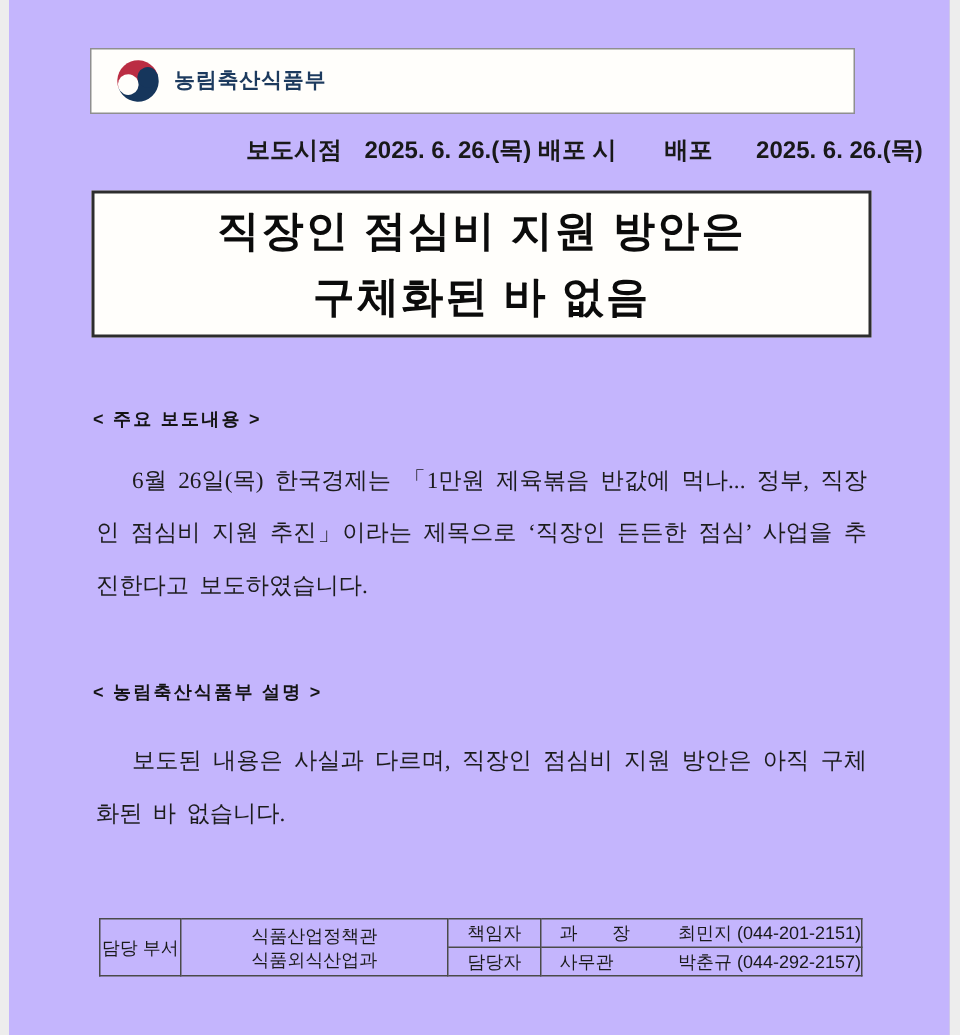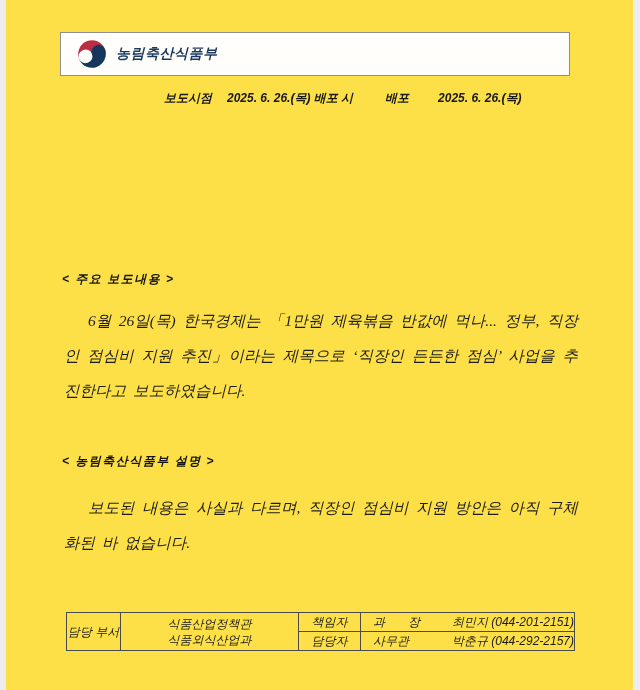"농림축산식품부" .page { background: #fde047 -> #c4b5fd; font-style: italic -> none }
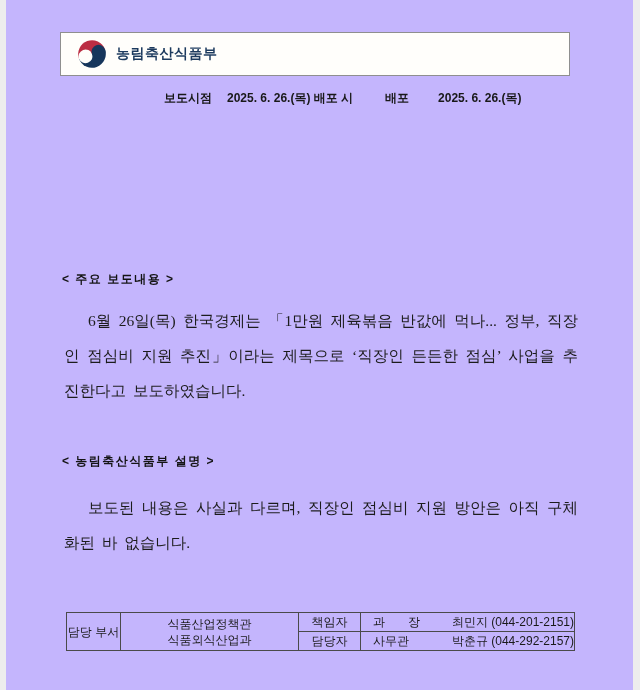"보도시점" .meta-line { font-size: 12px -> 16px }
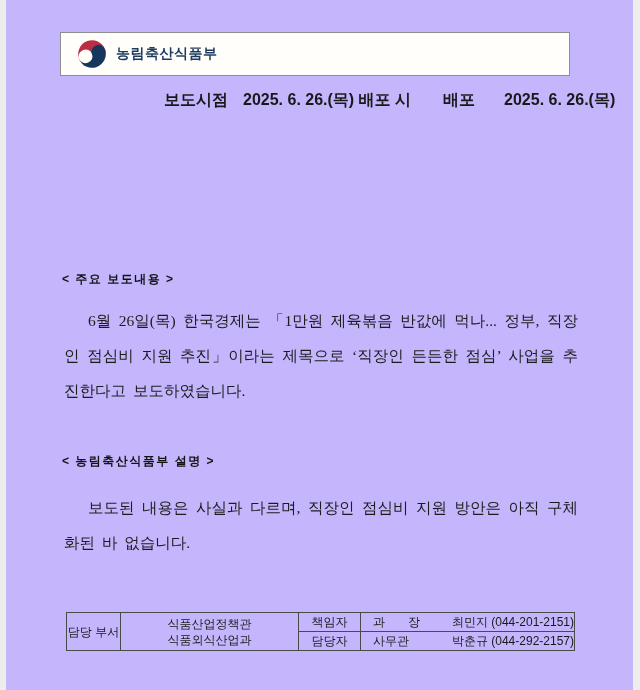"직장인 점심비 지원 방안은" div.headline-box { html: none -> <div> <div>직장인 점심비 지원 방안은</div> <div>구체화된 바 없음</div> </div> }
